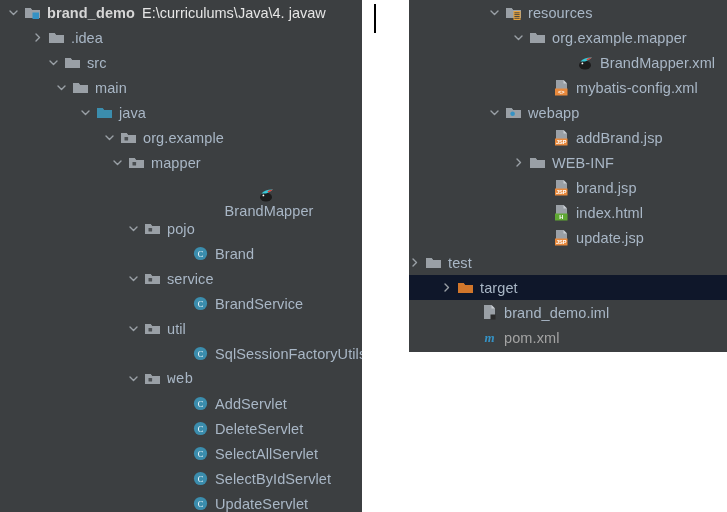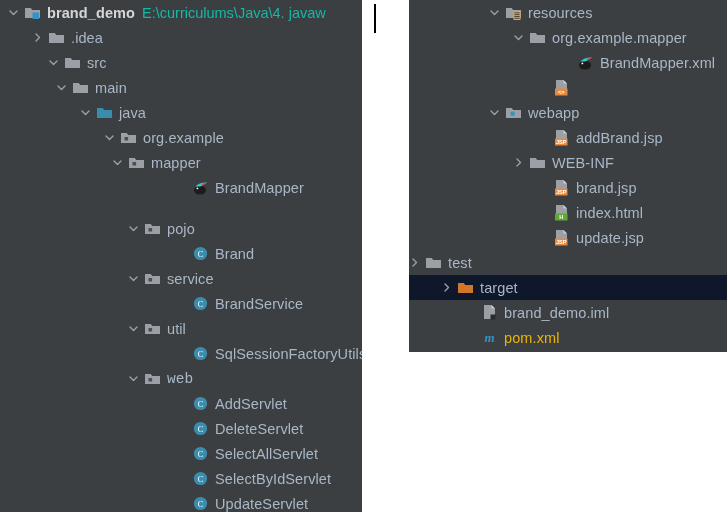"E:\curriculums\Java\4. javaw" .path { color: #14b8a6 -> #e5e5e5 }
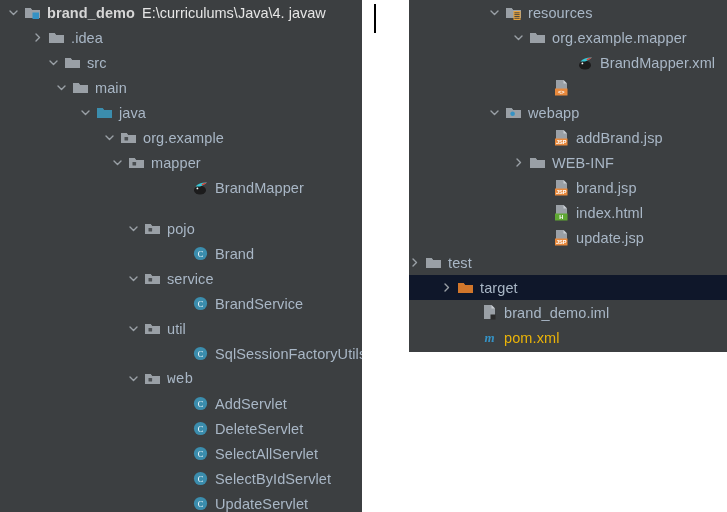"mybatis-config.xml" span.label { html: none -> <span>mybatis-config.xml</span> }
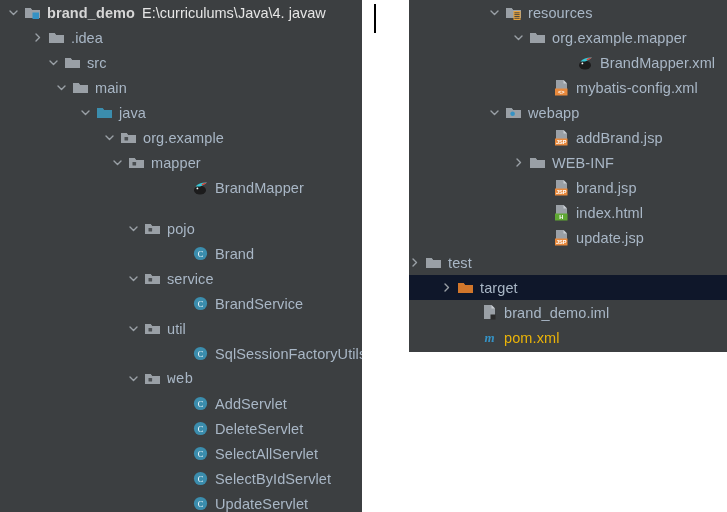"BrandMapper" div.row { flex-direction: none -> column }
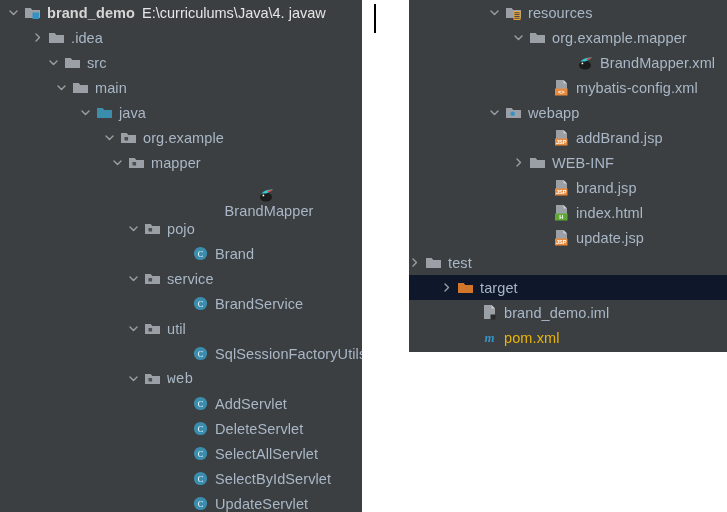"pom.xml" .label.blue { color: #eab308 -> #a3a3a3 }
